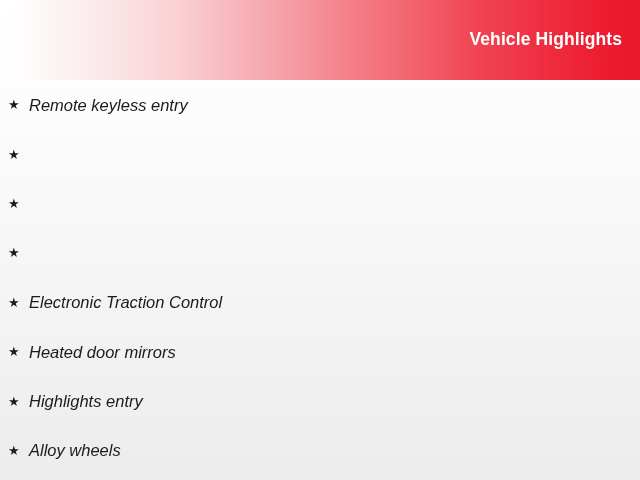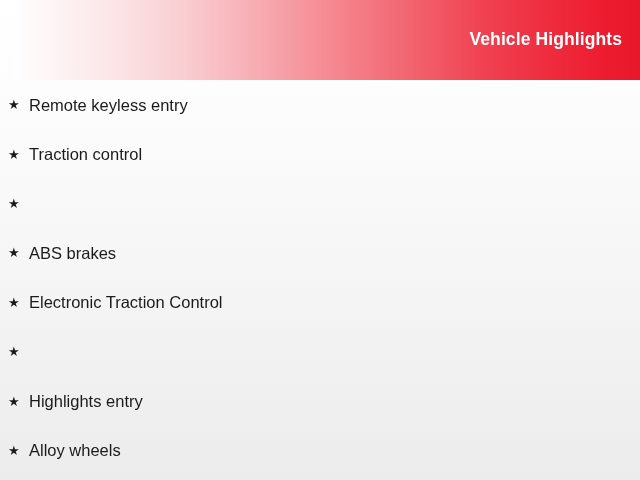"Remote keyless entry" .highlight-label { font-style: none -> italic }
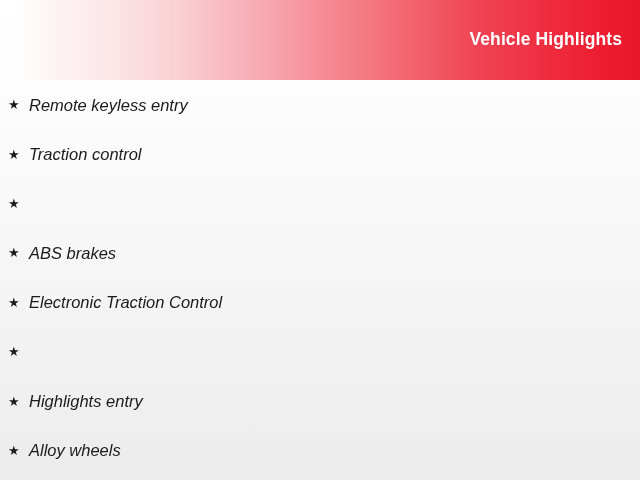"Traction control" span.highlight-label { html: <span>Traction control</span> -> none }
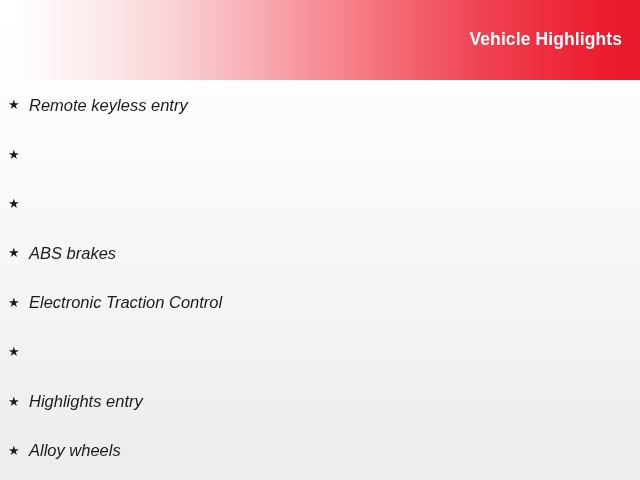"ABS brakes" span.highlight-label { html: <span>ABS brakes</span> -> none }
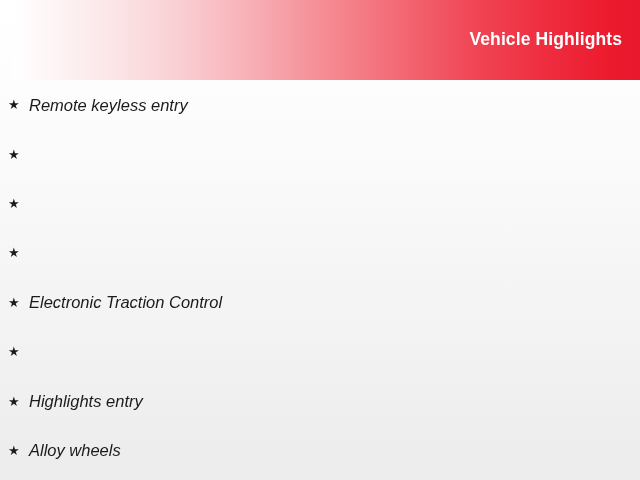"Heated door mirrors" span.highlight-label { html: none -> <span>Heated door mirrors</span> }
